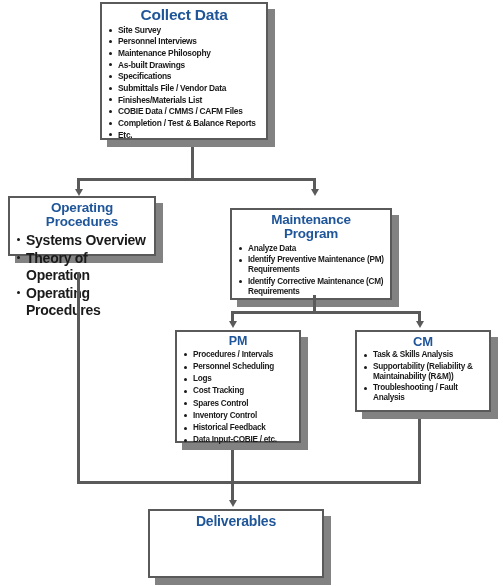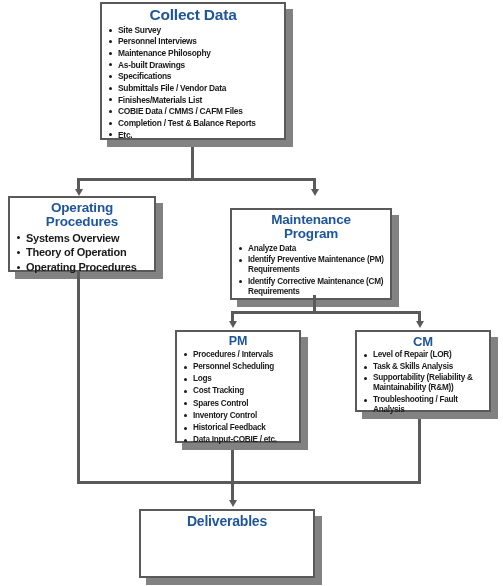"Collect Data" #node-collect-data { width: 186px -> 168px }
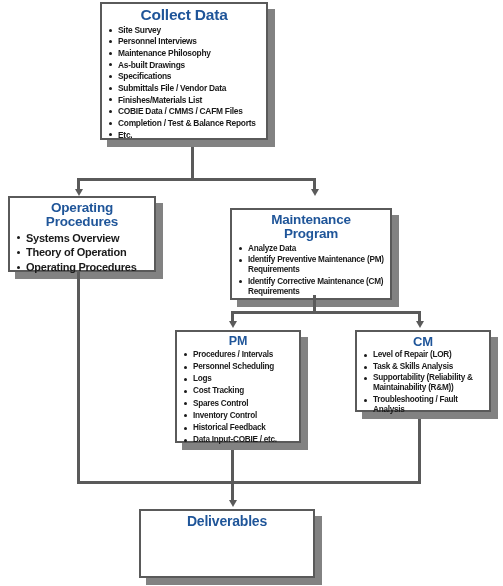"Operating" #node-operating-procedures { height: 76px -> 60px }
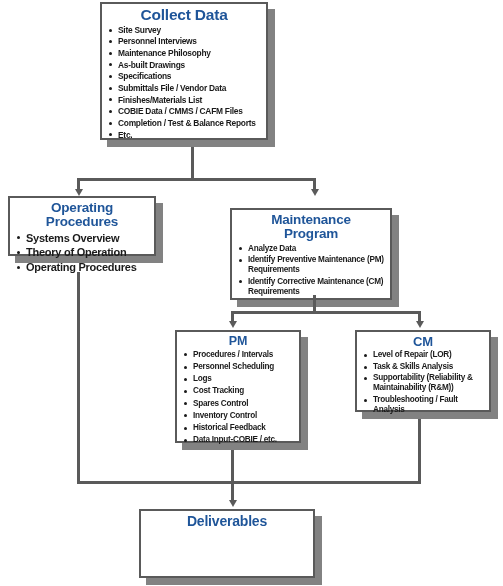"Systems Overview" #node-operating-procedures .node-list li { font-size: 11px -> 14px }
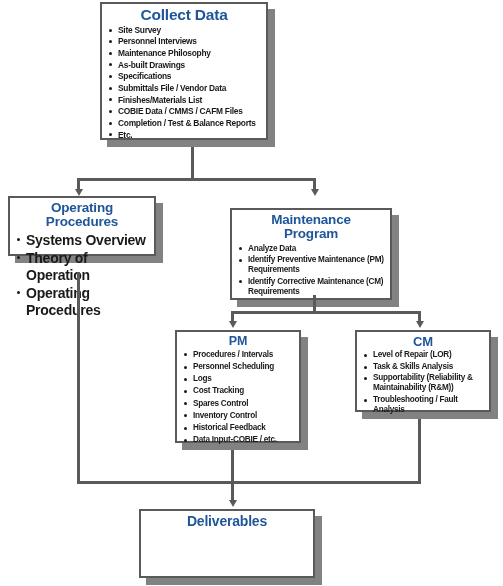"Level of Repair (LOR)" li { html: <li>Level of Repair (LOR)</li> -> none }
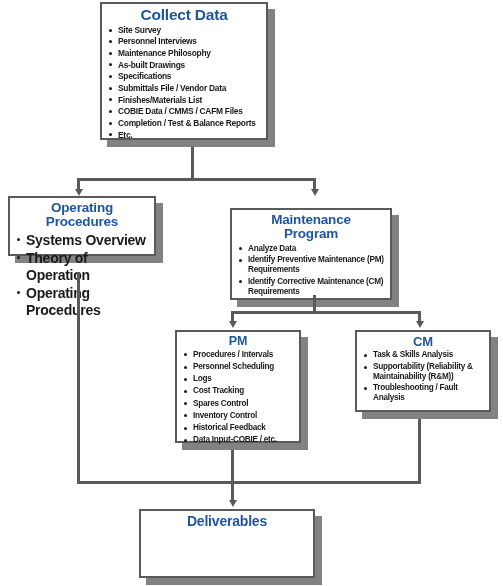"Deliverables" #node-deliverables { left: 139px -> 148px }
